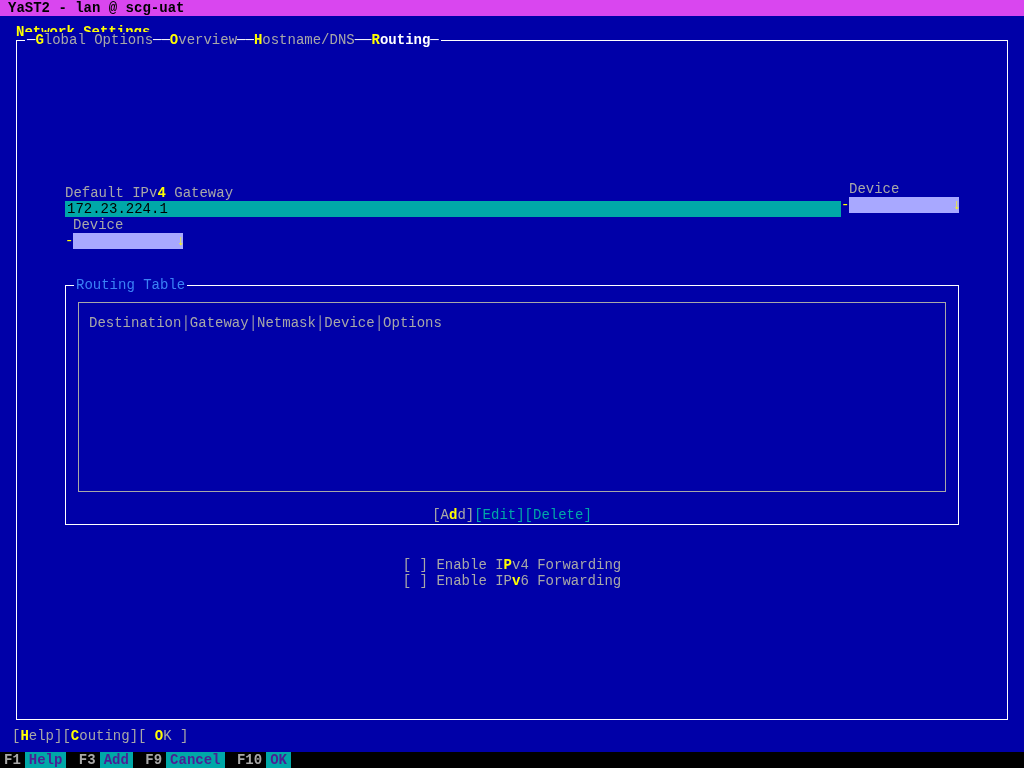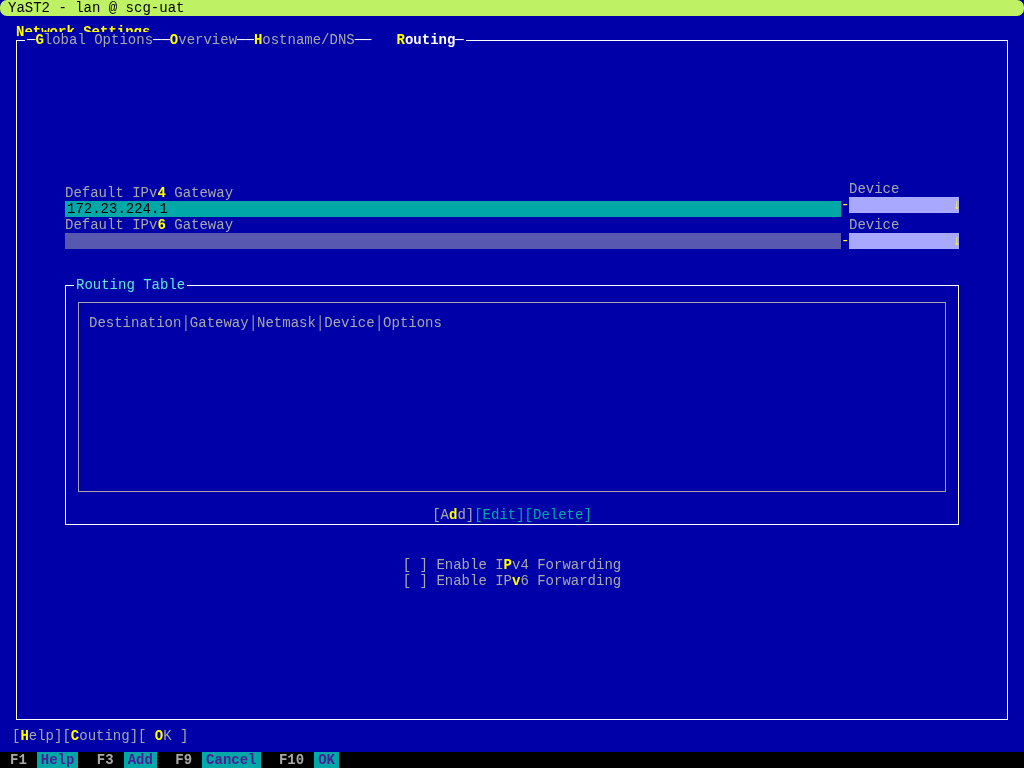"YaST2 - lan @ scg-uat" .titlebar { background: #bef264 -> #d946ef; border-radius: 7px -> none; font-weight: normal -> bold }
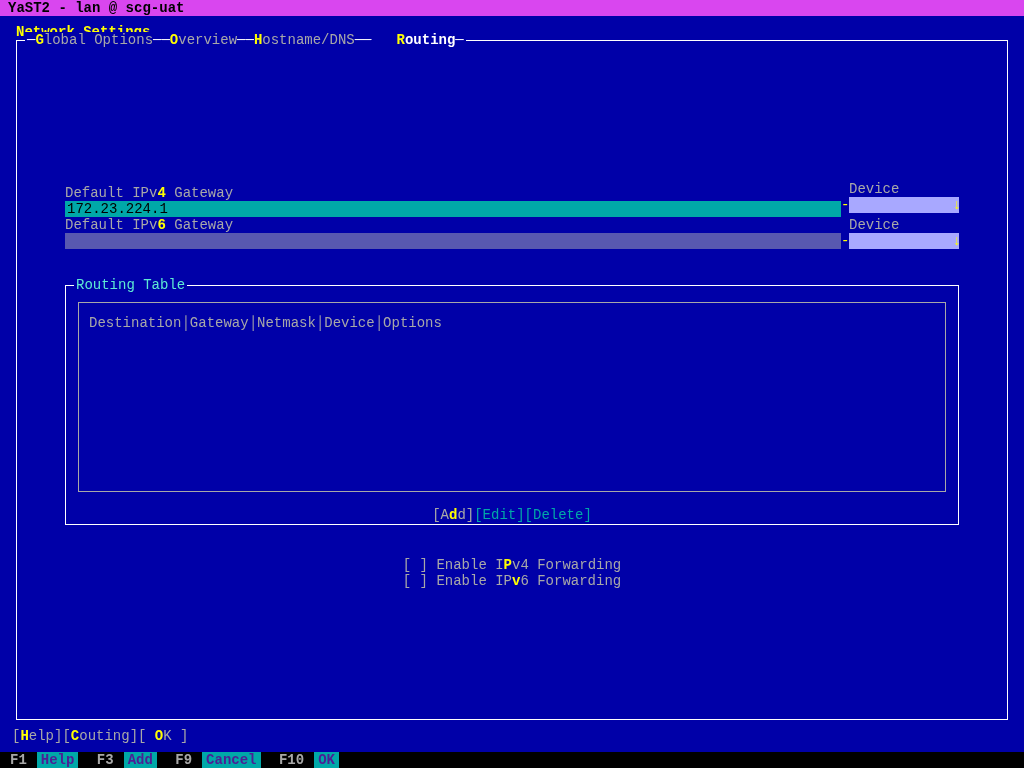"Routing" .tab-active { margin-left: 25px -> none }
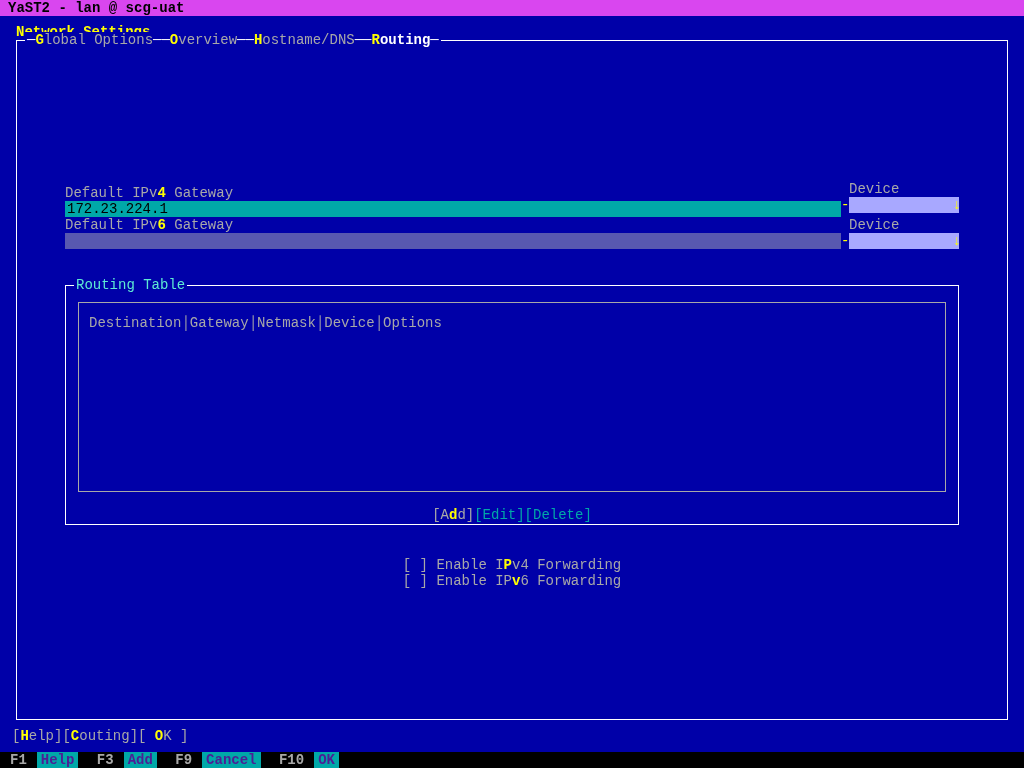"Default IPv6 Gateway" div.field-left { html: <div> <div><span>Default IPv</span><span>6</span><span> Gateway</span></div> <span></span> </div> -> none }
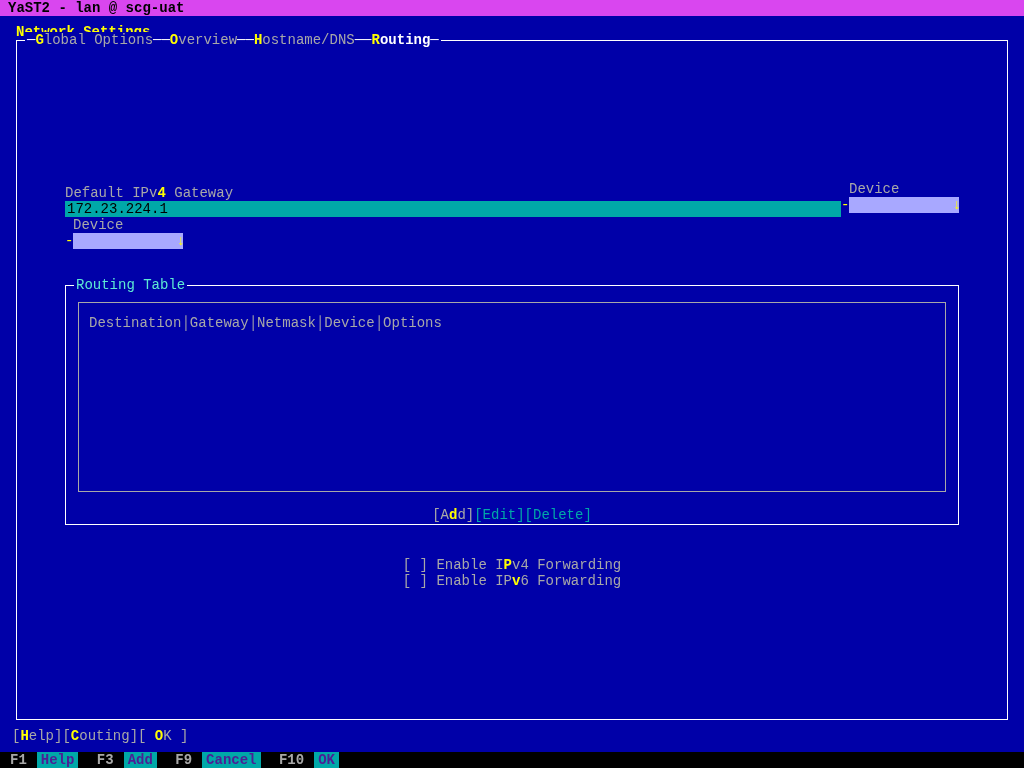"Routing Table" .routing-title { color: #5eead4 -> #3b82f6 }
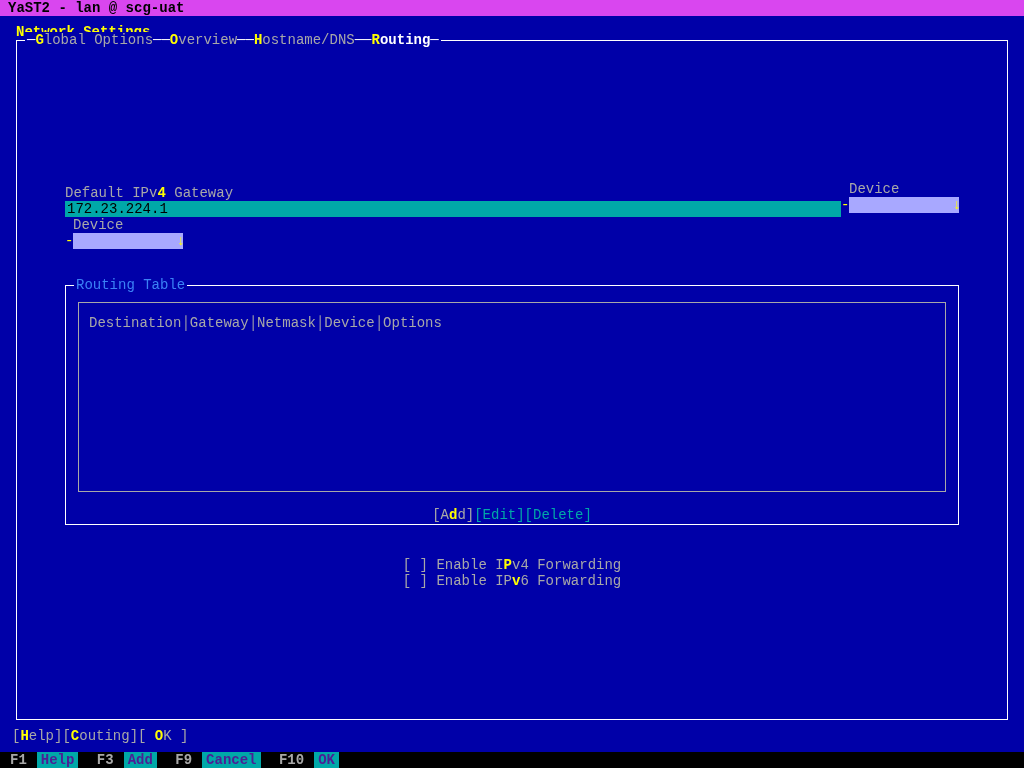"F1" .fk { padding: 0 10px -> 0 4px }
